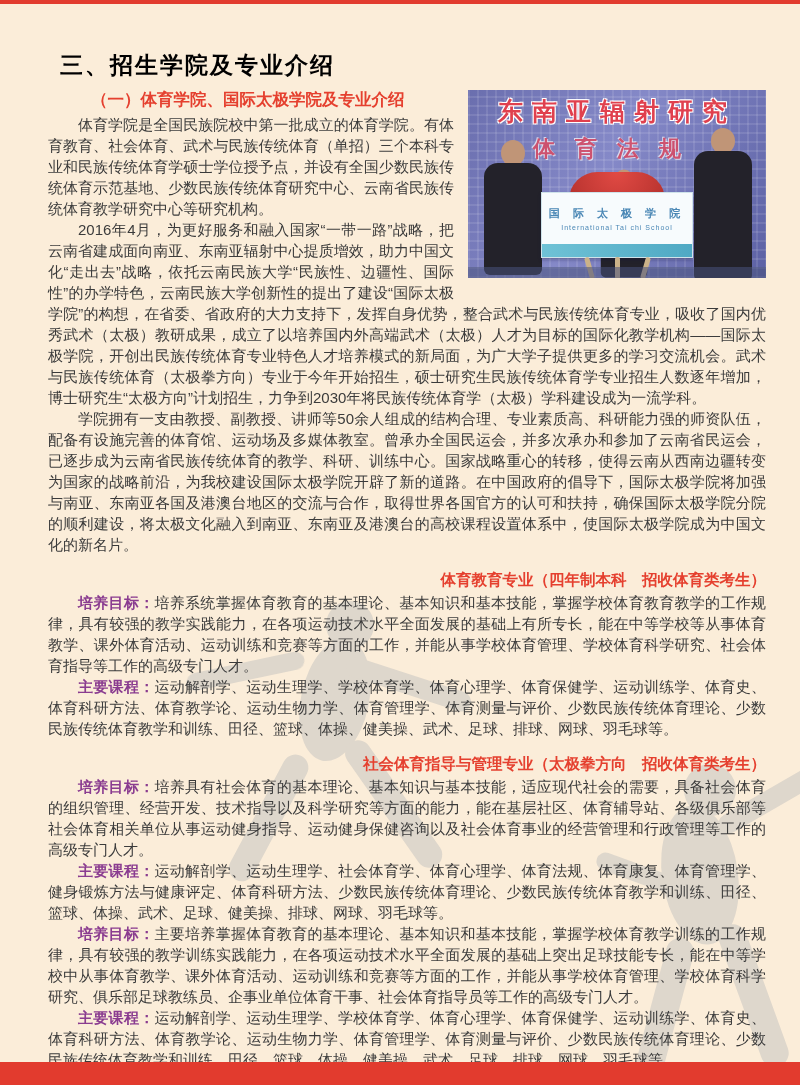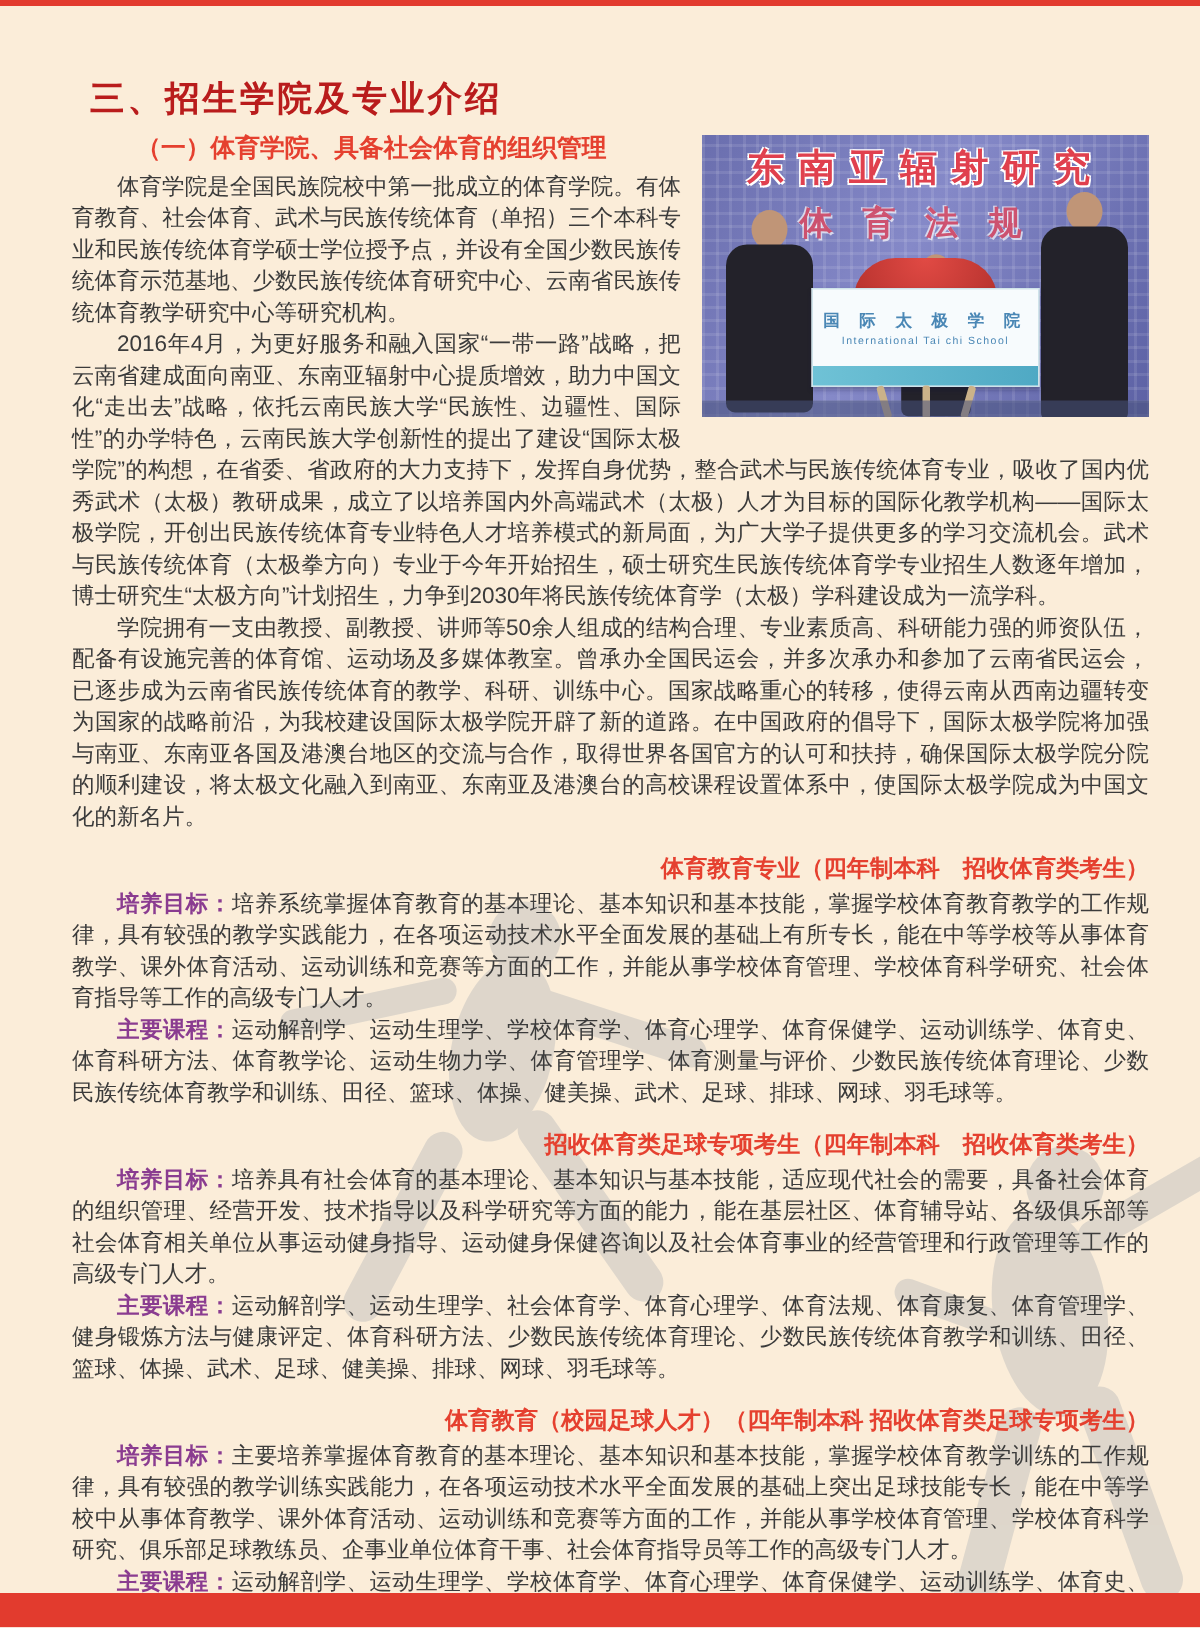"三、招生学院及专业介绍" .title { color: #b91c1c -> #000000 }
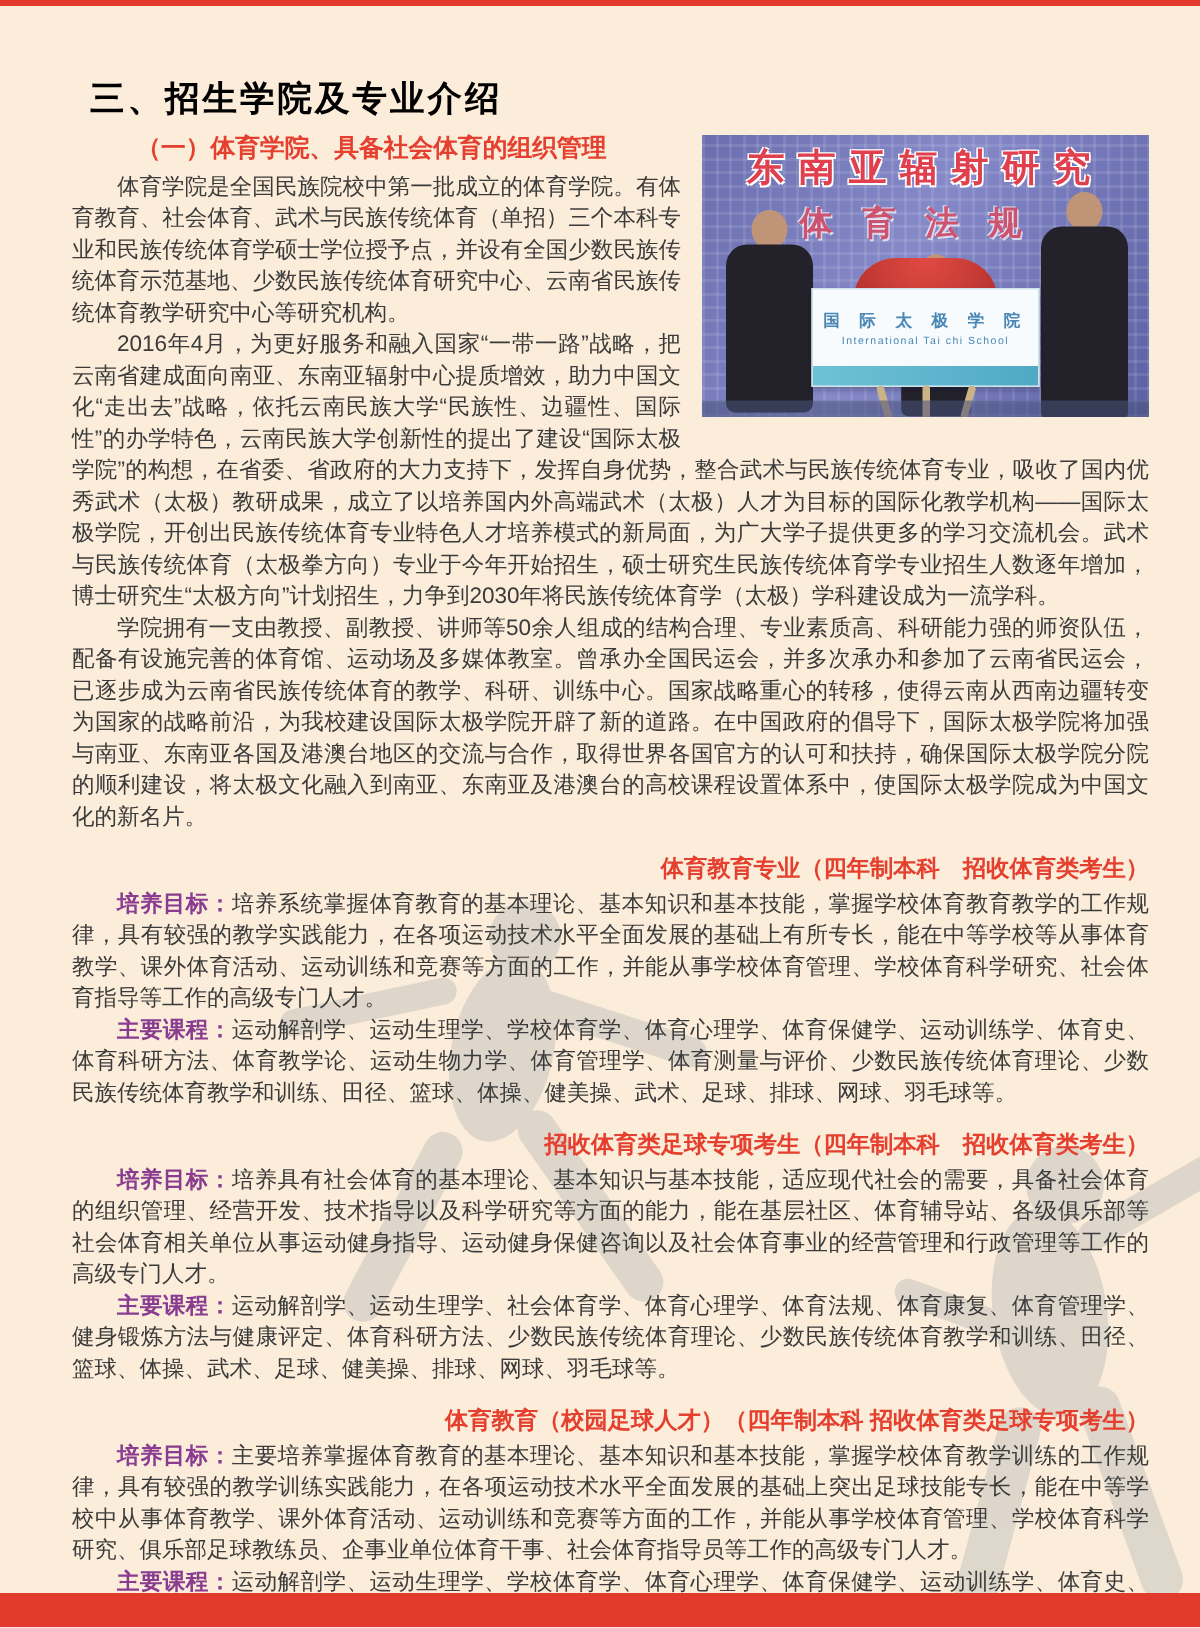"（一）体育学院、具备社会体育的组织管理" h2.subtitle { text: 具备社会体育的组织管理 -> 国际太极学院及专业介绍 }
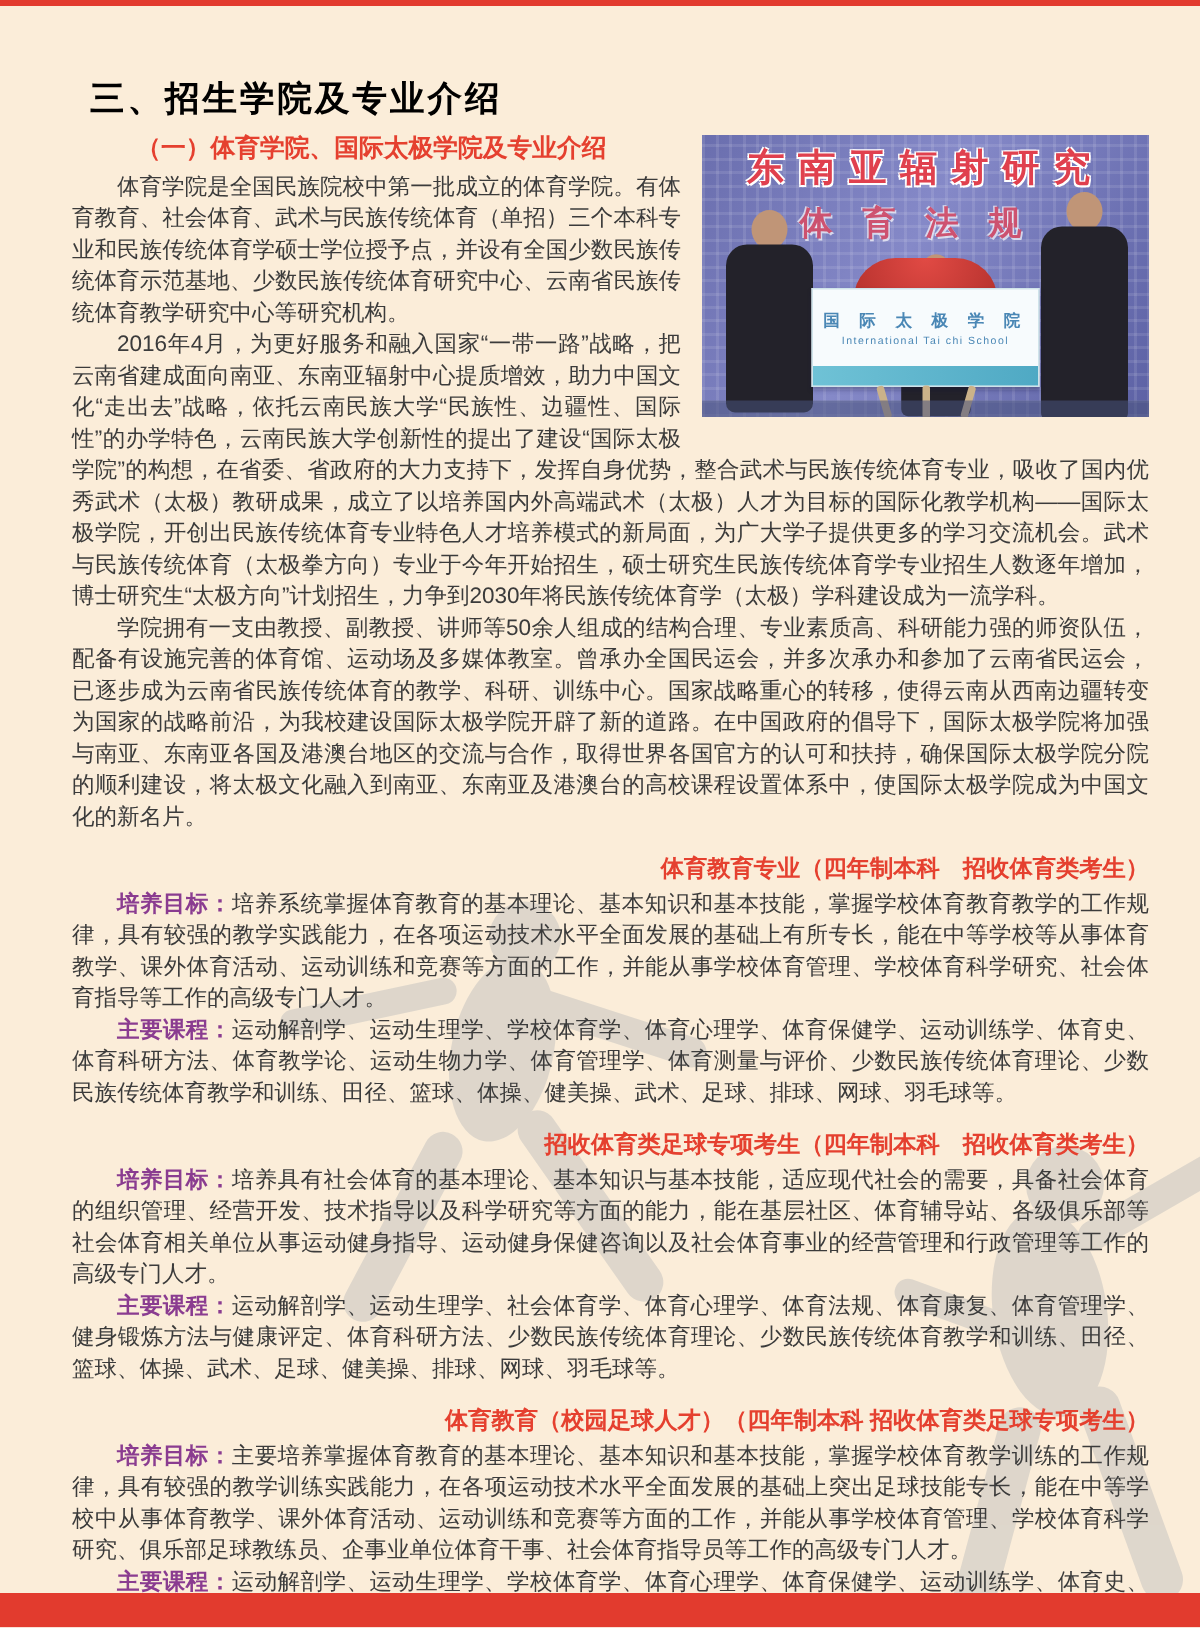"招收体育类足球专项考生（四年制本科 招收体育类考生）" h3.sec-heading { text: 招收体育类足球专项考生（四年制本科 -> 社会体育指导与管理专业（太极拳方向 }
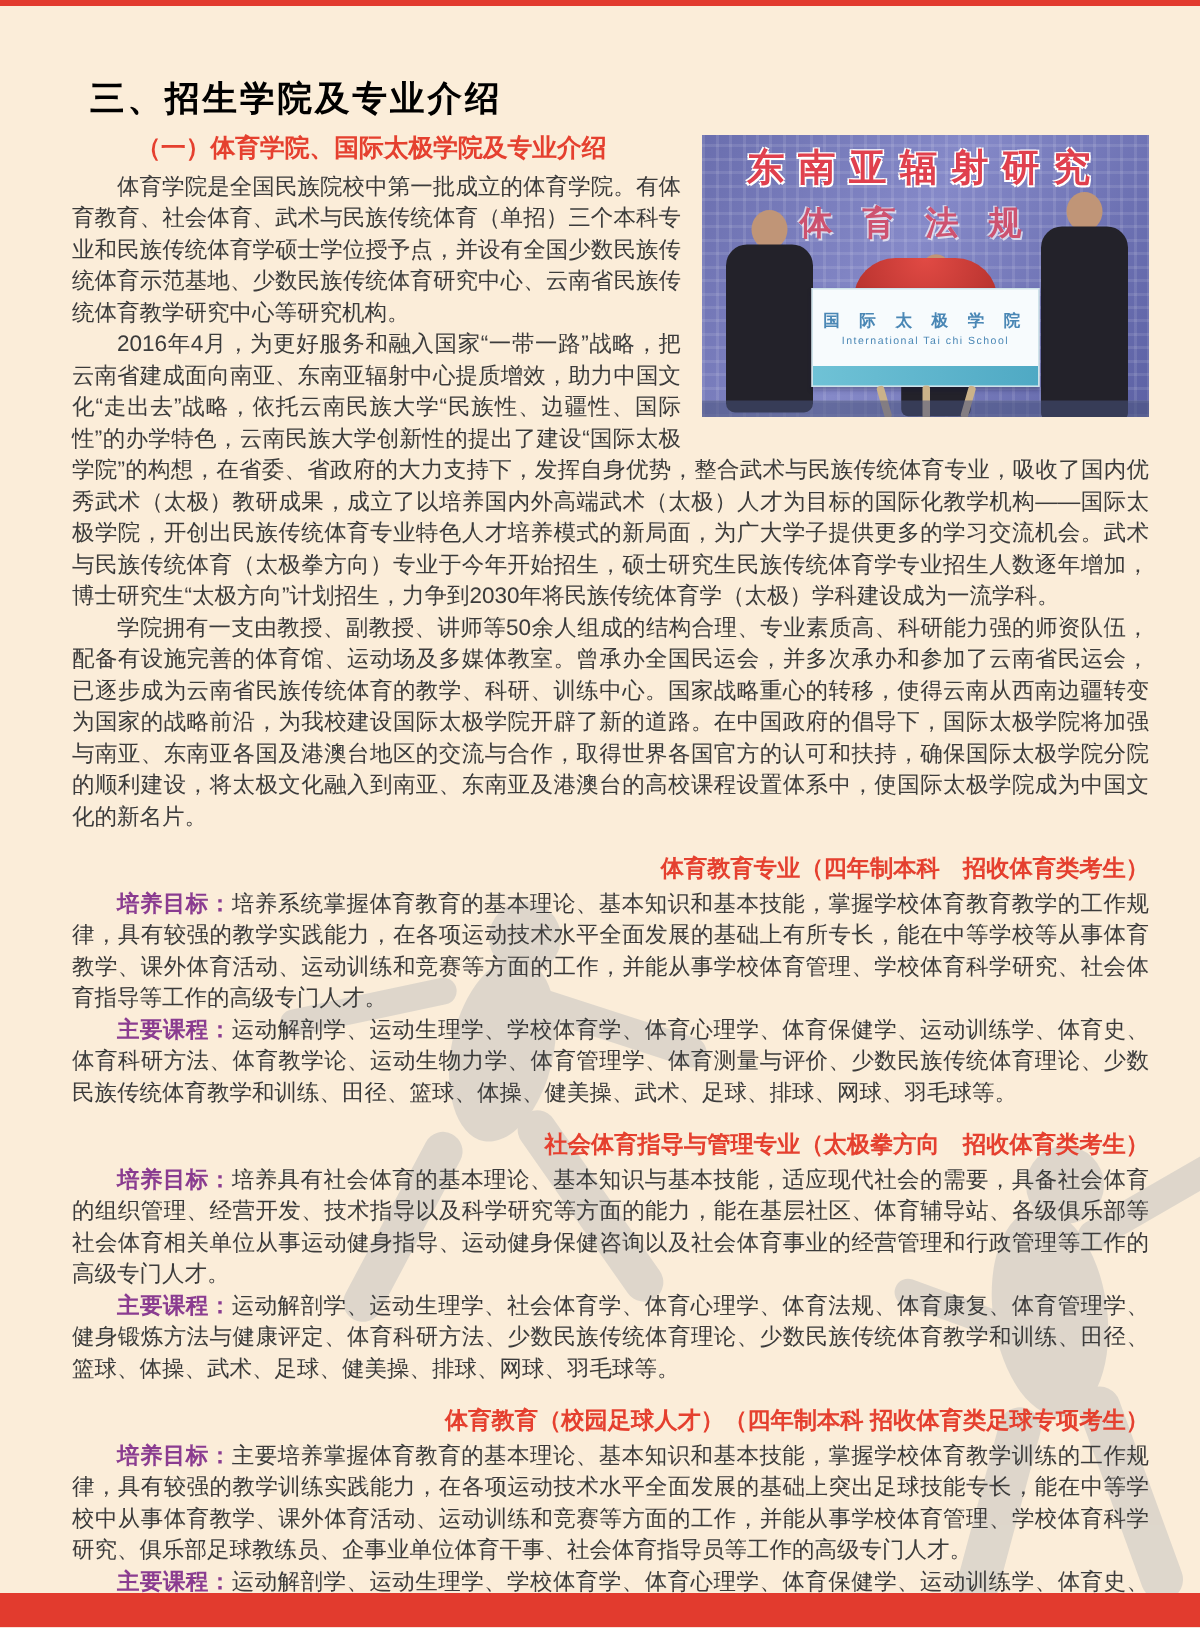"体育教育（校园足球人才）（四年制本科 招收体育类足球专项考生）" h3.sec-heading { html: <h3>体育教育（校园足球人才）（四年制本科 招收体育类足球专项考生）</h3> -> none }
